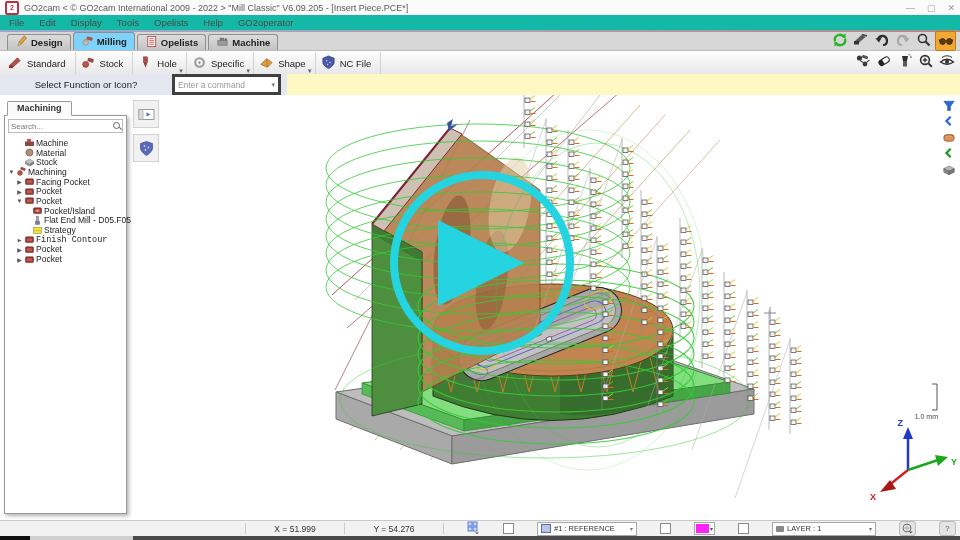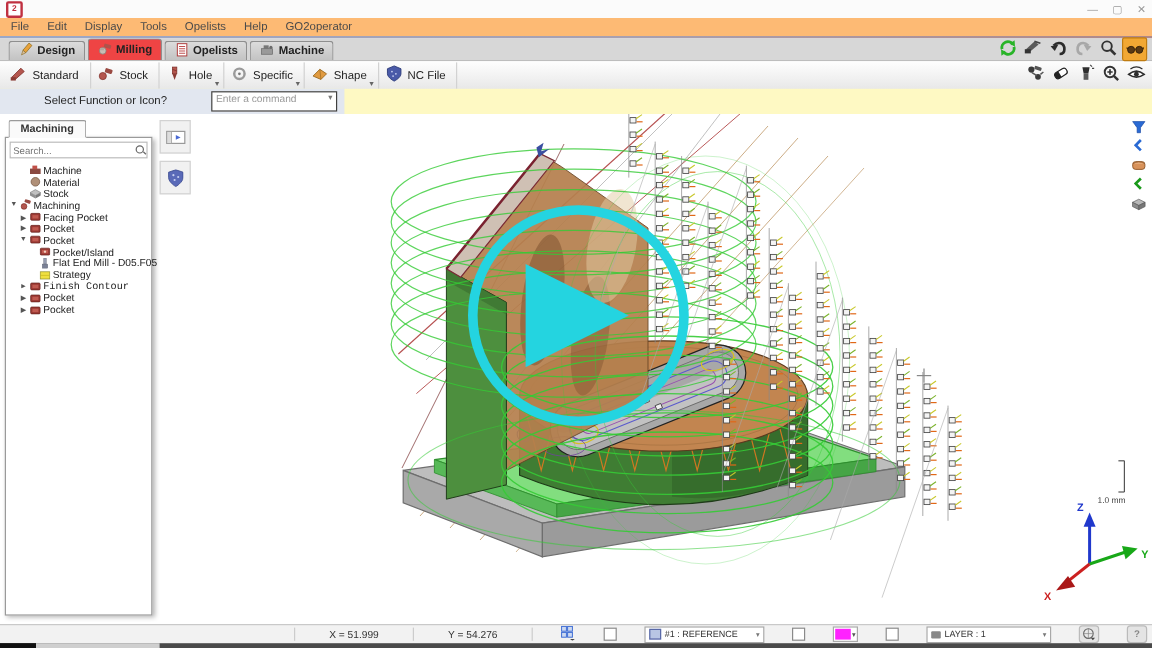"GO2cam < © GO2cam International" div.title-text { html: none -> <div>GO2cam &lt; © GO2cam International 2009 - 2022 &gt; "Mill Classic" V6.09.205 - [Insert Piece.PCE*]</div> }
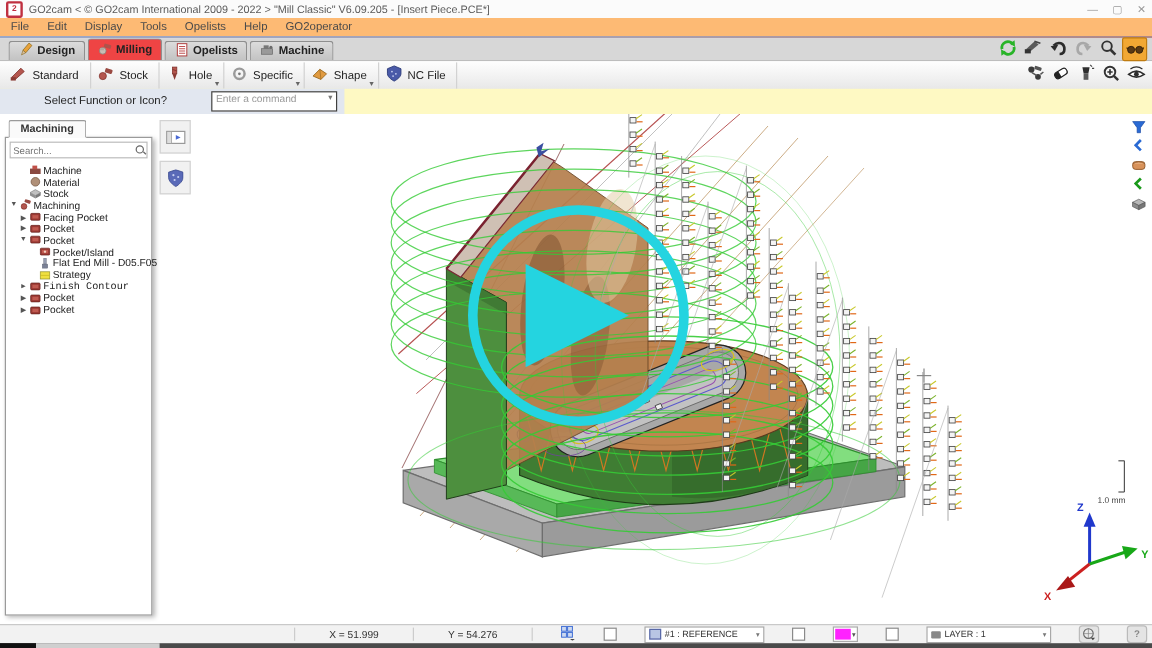"File" .menubar { background: #fdba74 -> #14b8a6 }
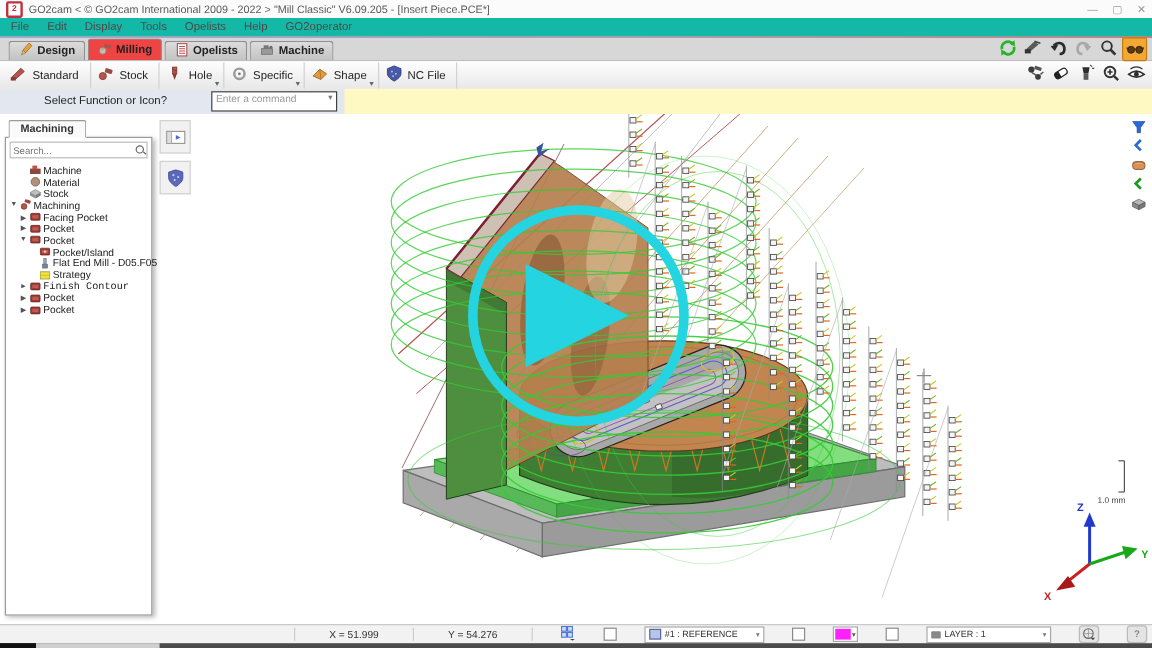"Milling" .tab.active { background: #ef4444 -> #7dd3fc }
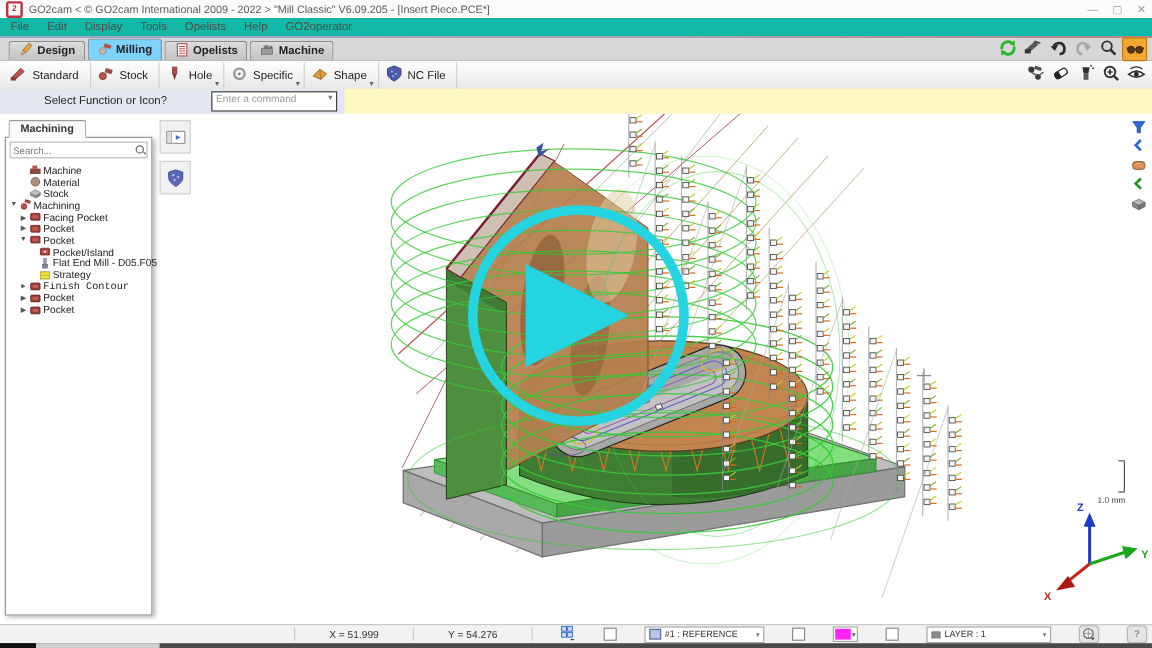"Enter a command" .combo { align-items: flex-start -> center; border: 1px solid #404040 -> 3px solid #404040 }
